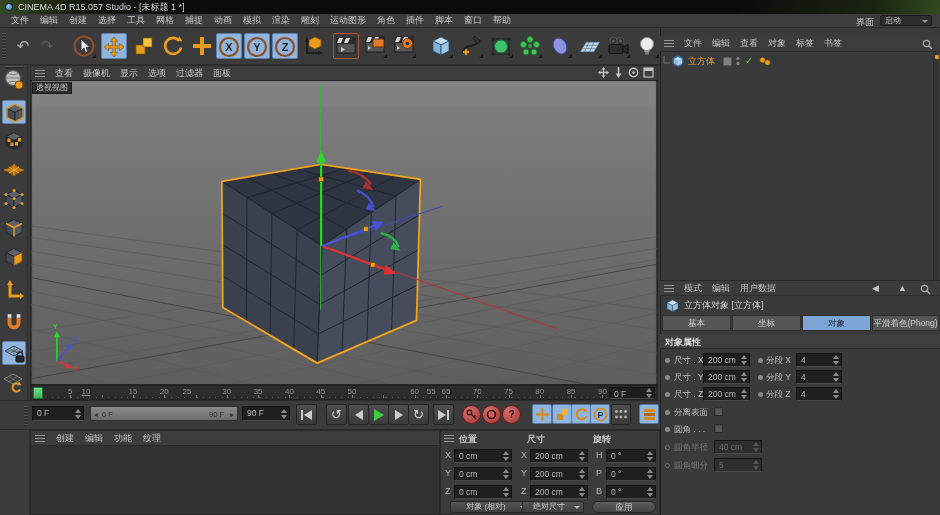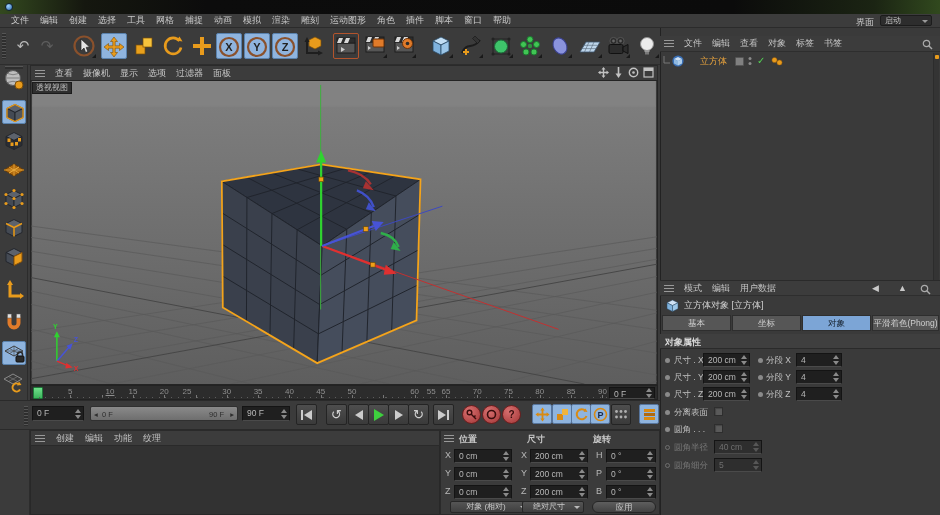"CINEMA 4D R15.057 Studio -" span.t { html: none -> <span>CINEMA 4D R15.057 Studio - [未标题 1 *]</span> }
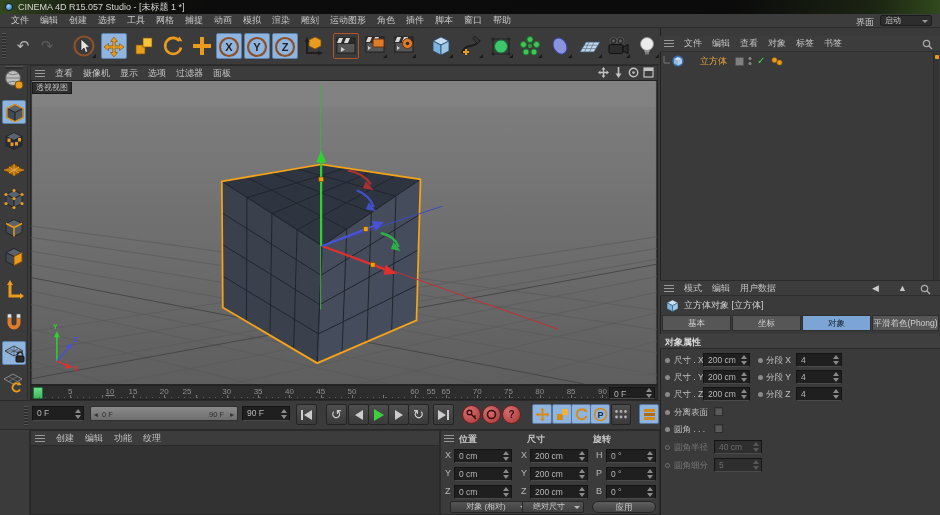"立方体" .objname { margin-left: 16px -> 4px }
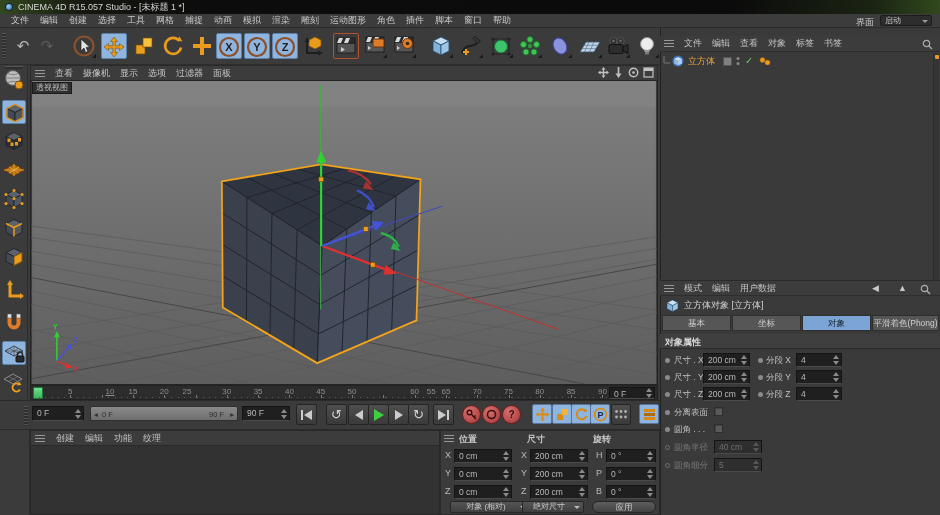"10" span.tick-label { left: 71px -> 47px }
